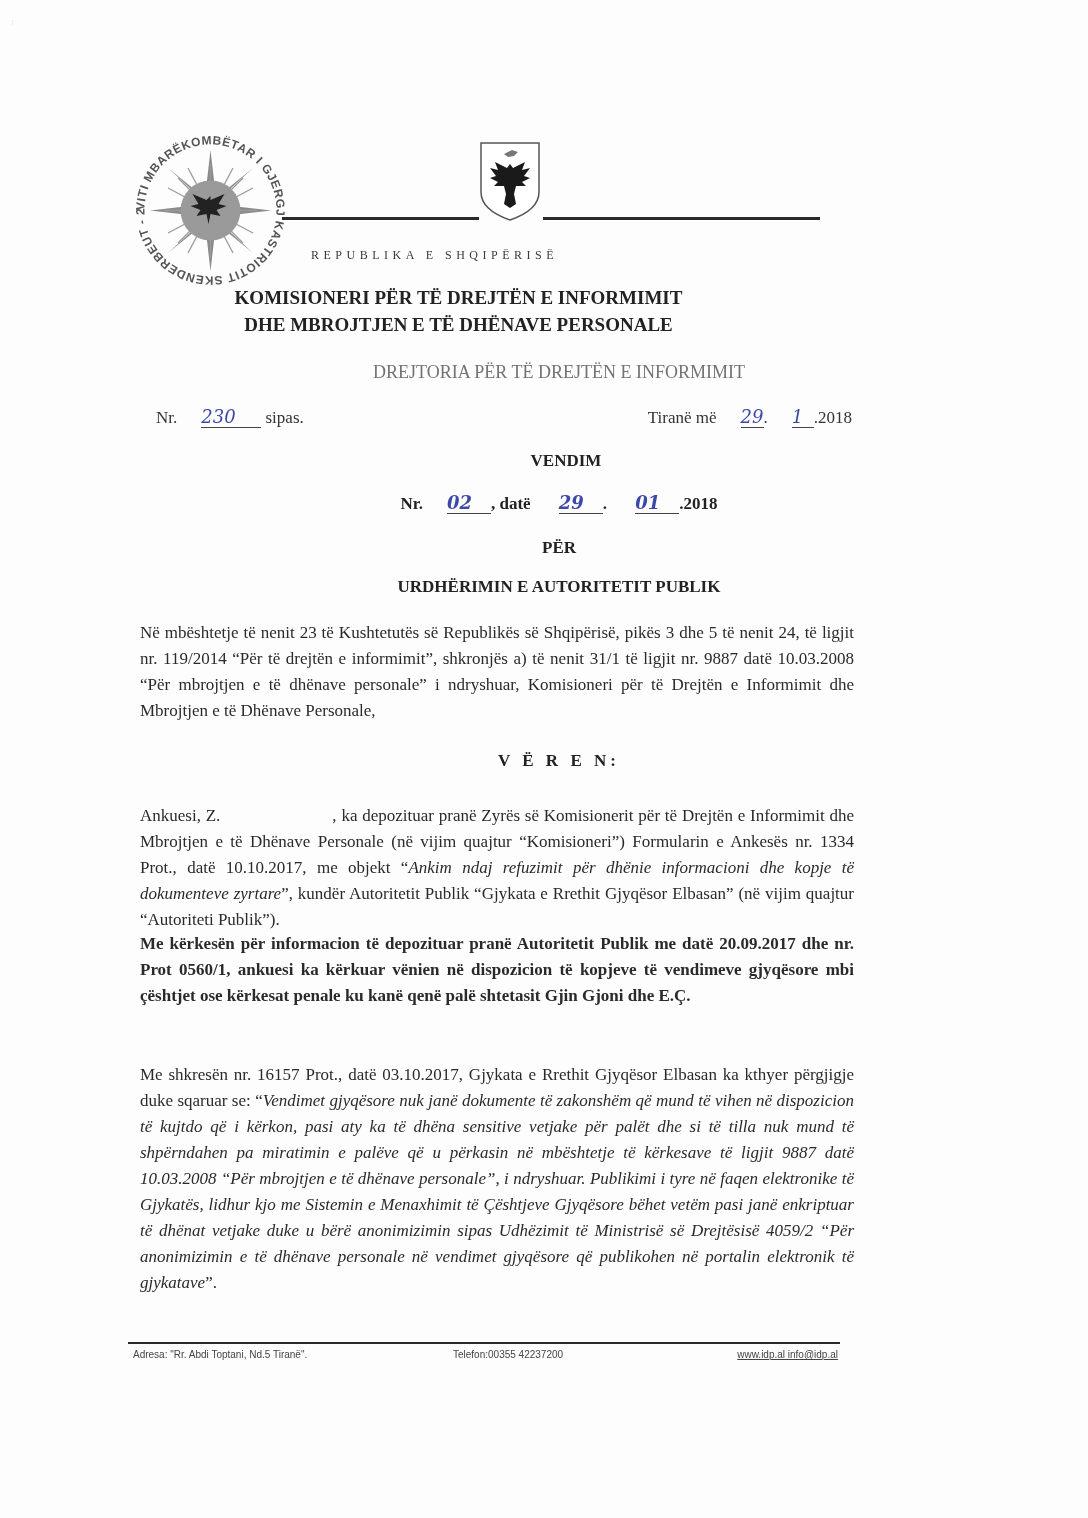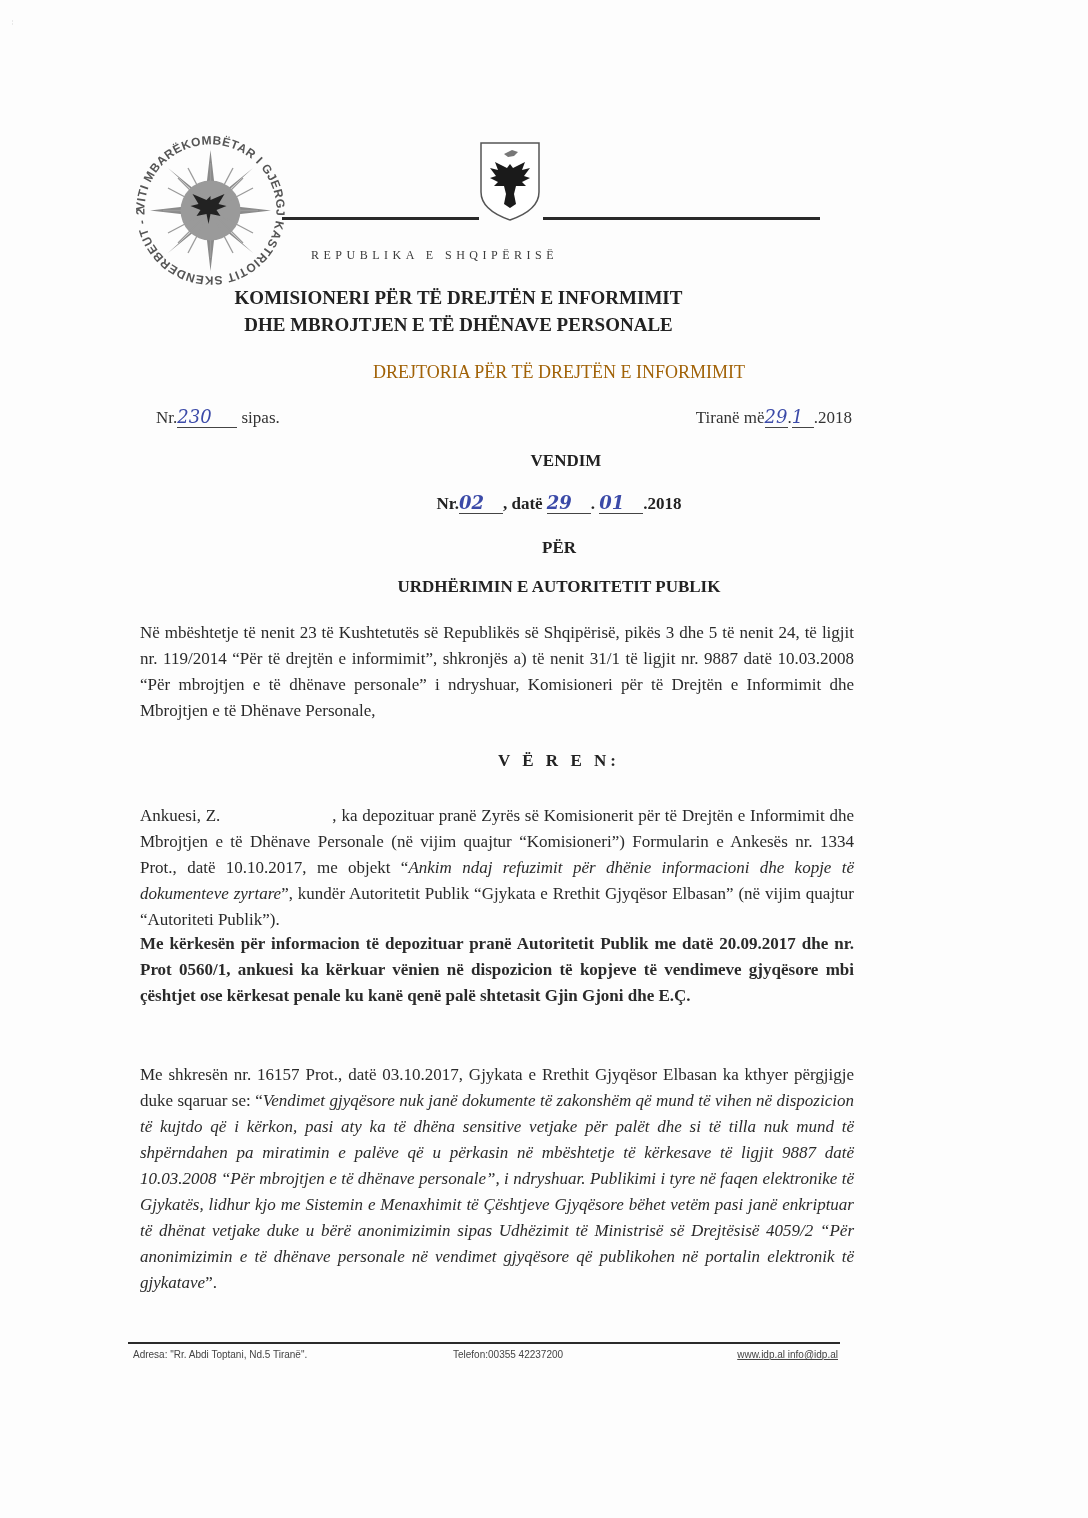"DREJTORIA PËR TË DREJTËN E" .drejtoria { color: #a16207 -> #737373 }
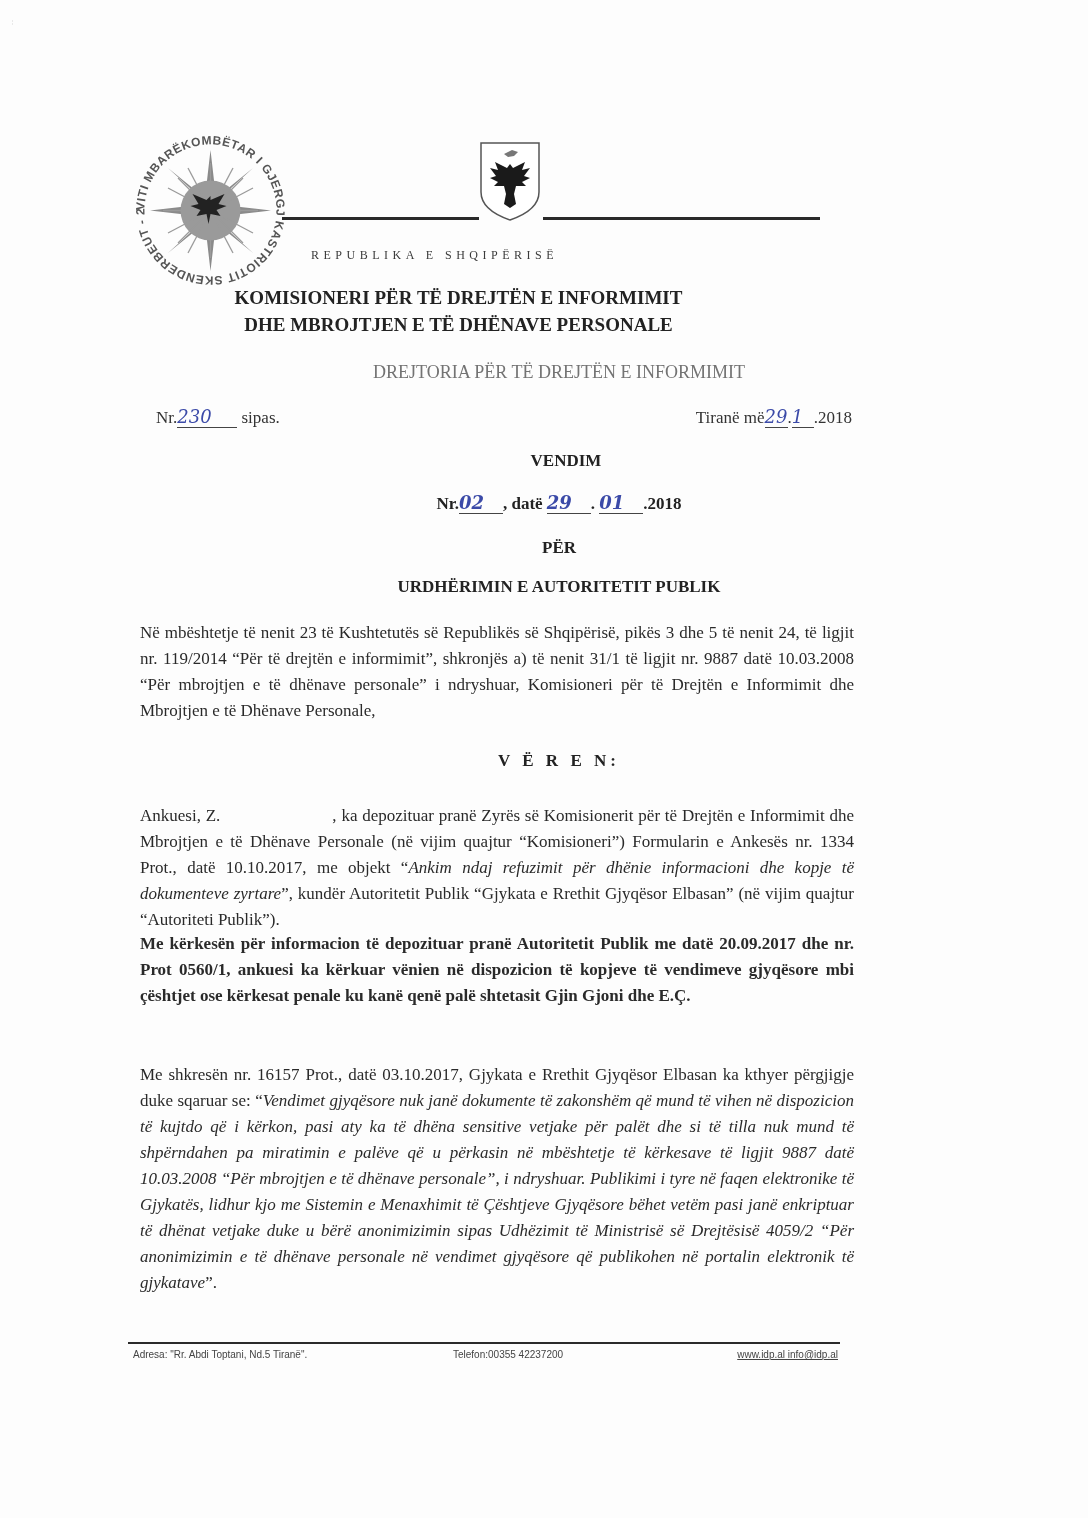"230" .hand { margin-left: none -> 24px }
